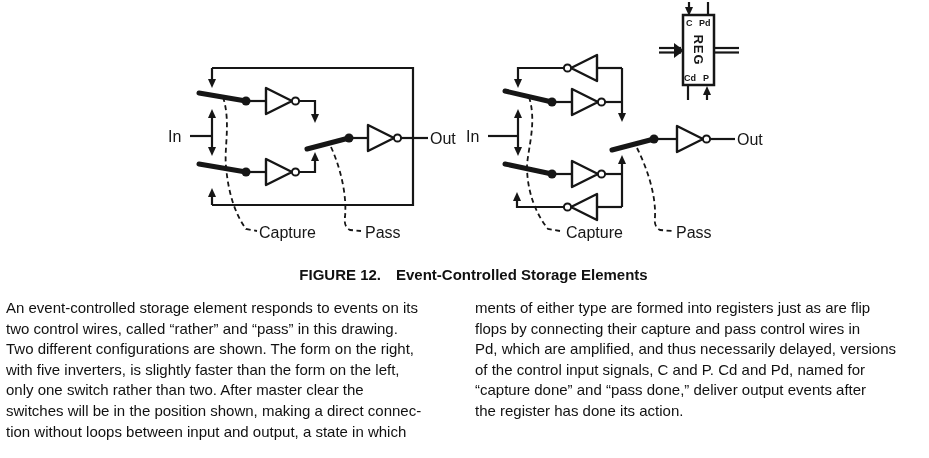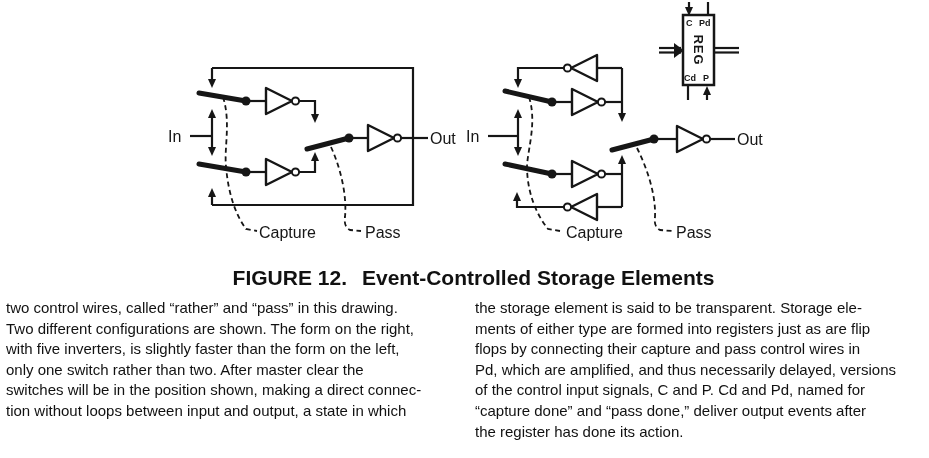"FIGURE 12. Event-Controlled Storage" .caption { font-size: 21px -> 15px }
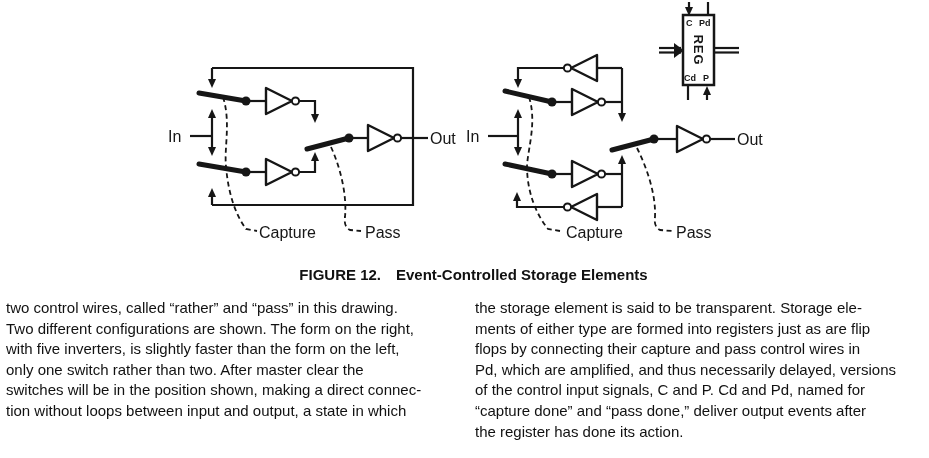"An event-controlled storage element" div.line { html: none -> <div>An event-controlled storage element responds to events on its</div> }
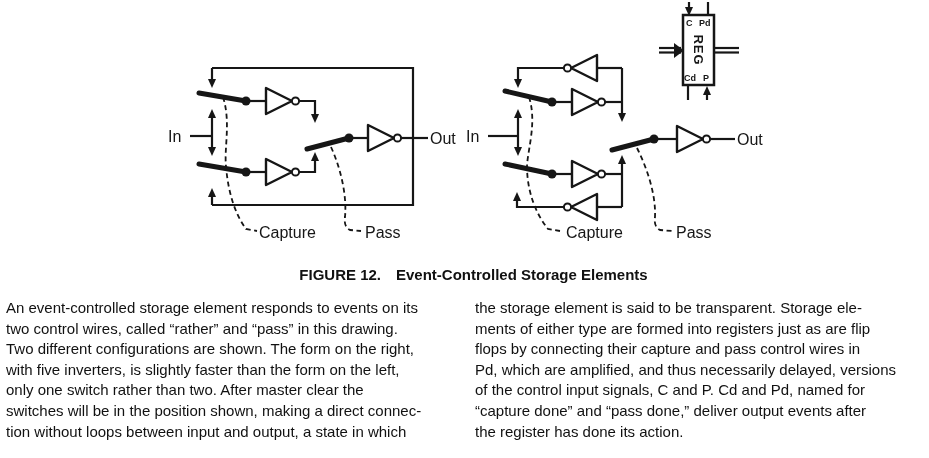"the storage element is said" div.line { html: <div>the storage element is said to be transparent. Storage ele-</div> -> none }
